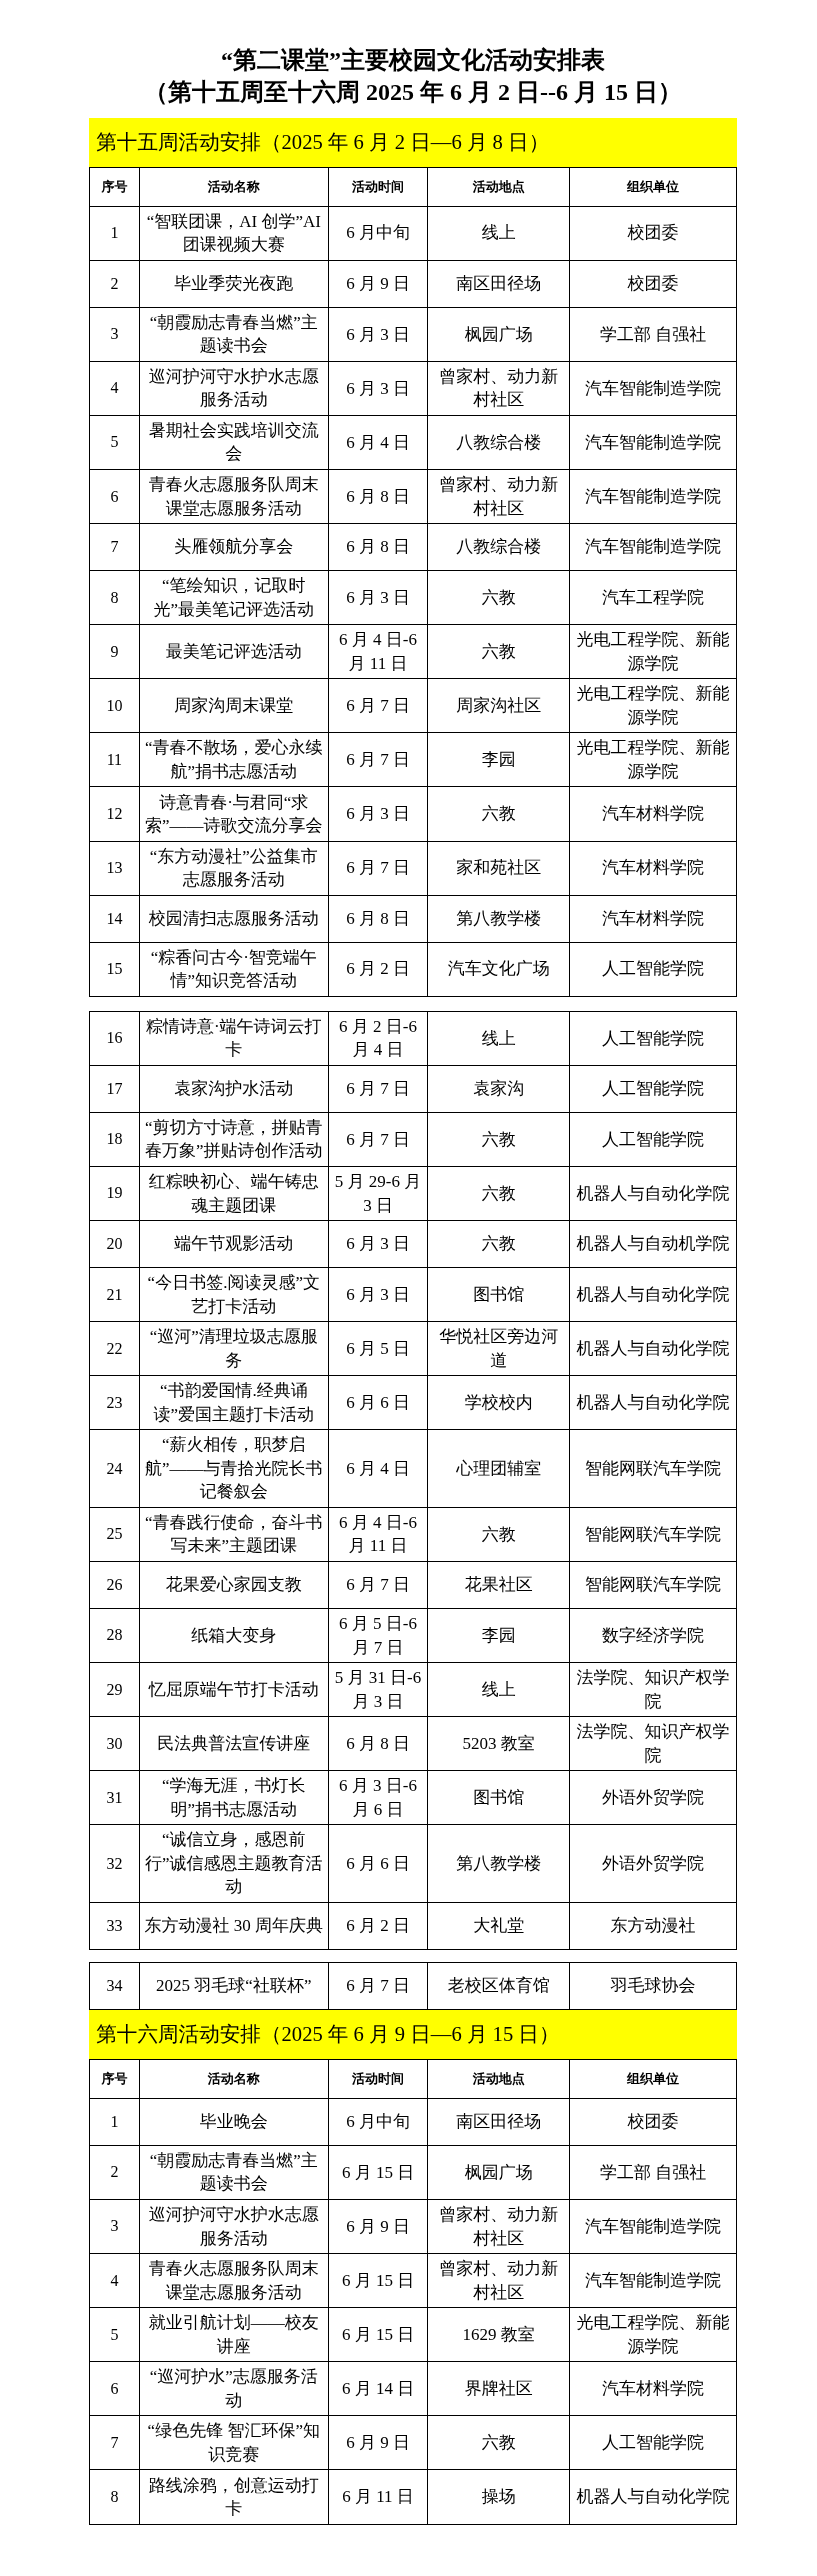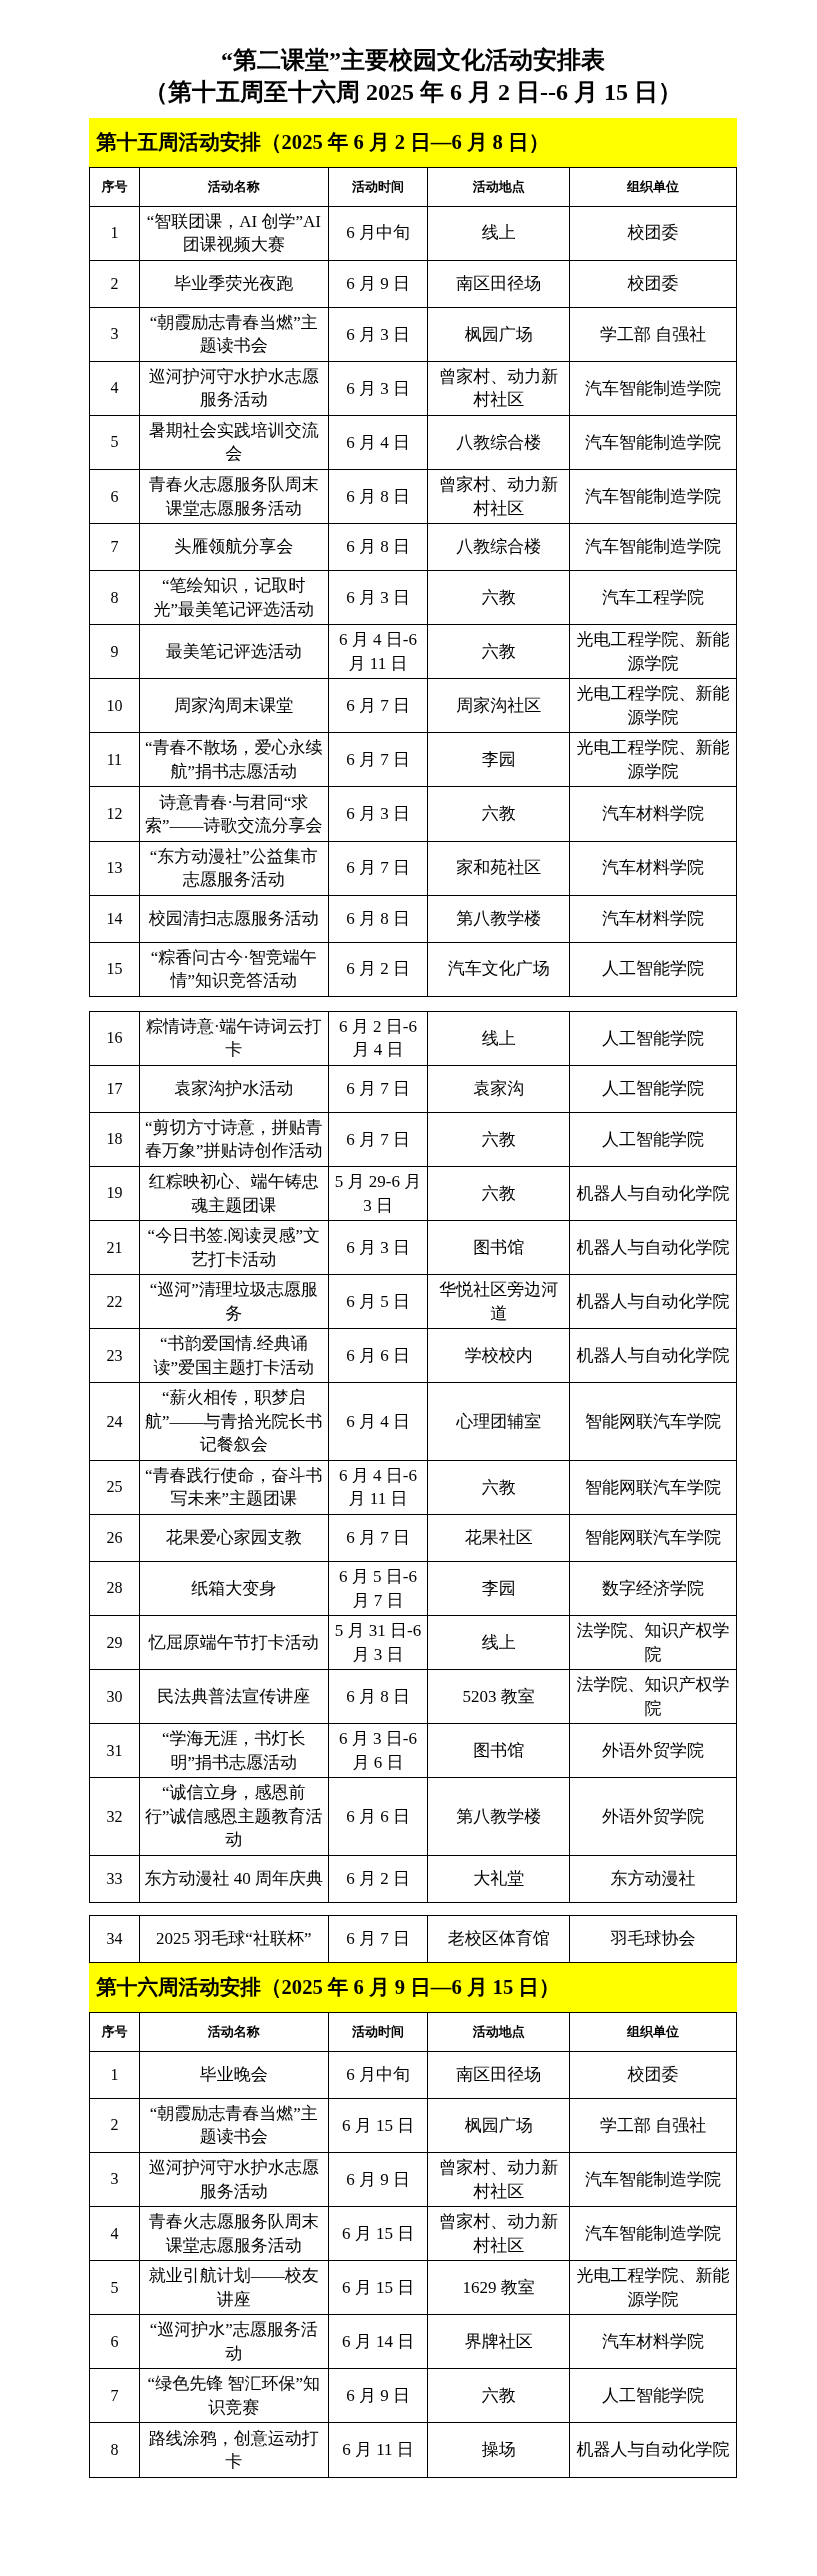"第十五周活动安排（2025 年 6 月 2" .band { font-weight: bold -> normal }
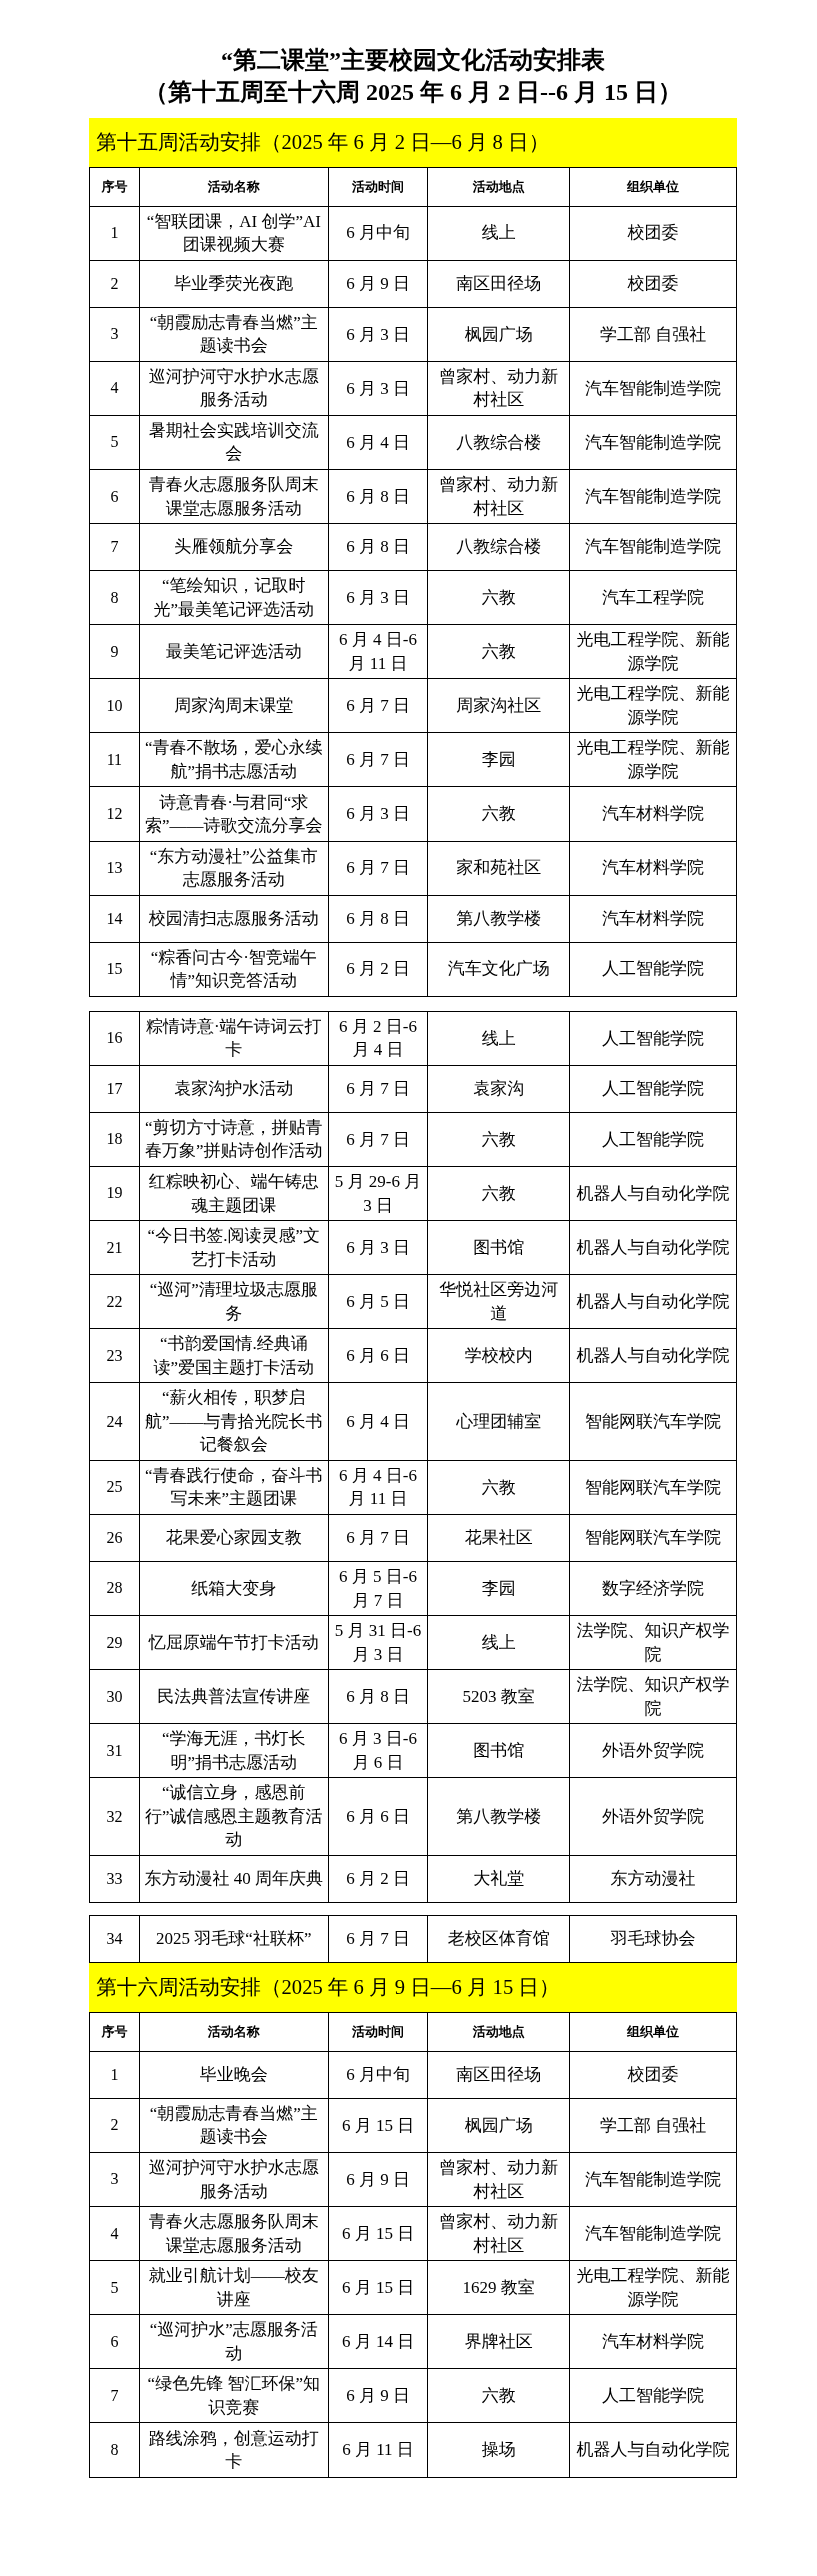"20" tr { html: none -> <tr> <td>20</td> <td>端午节观影活动</td> <td>6 月 3 日</td> <td>六教</td> <td>机器人与自动机学院</td> </tr> }
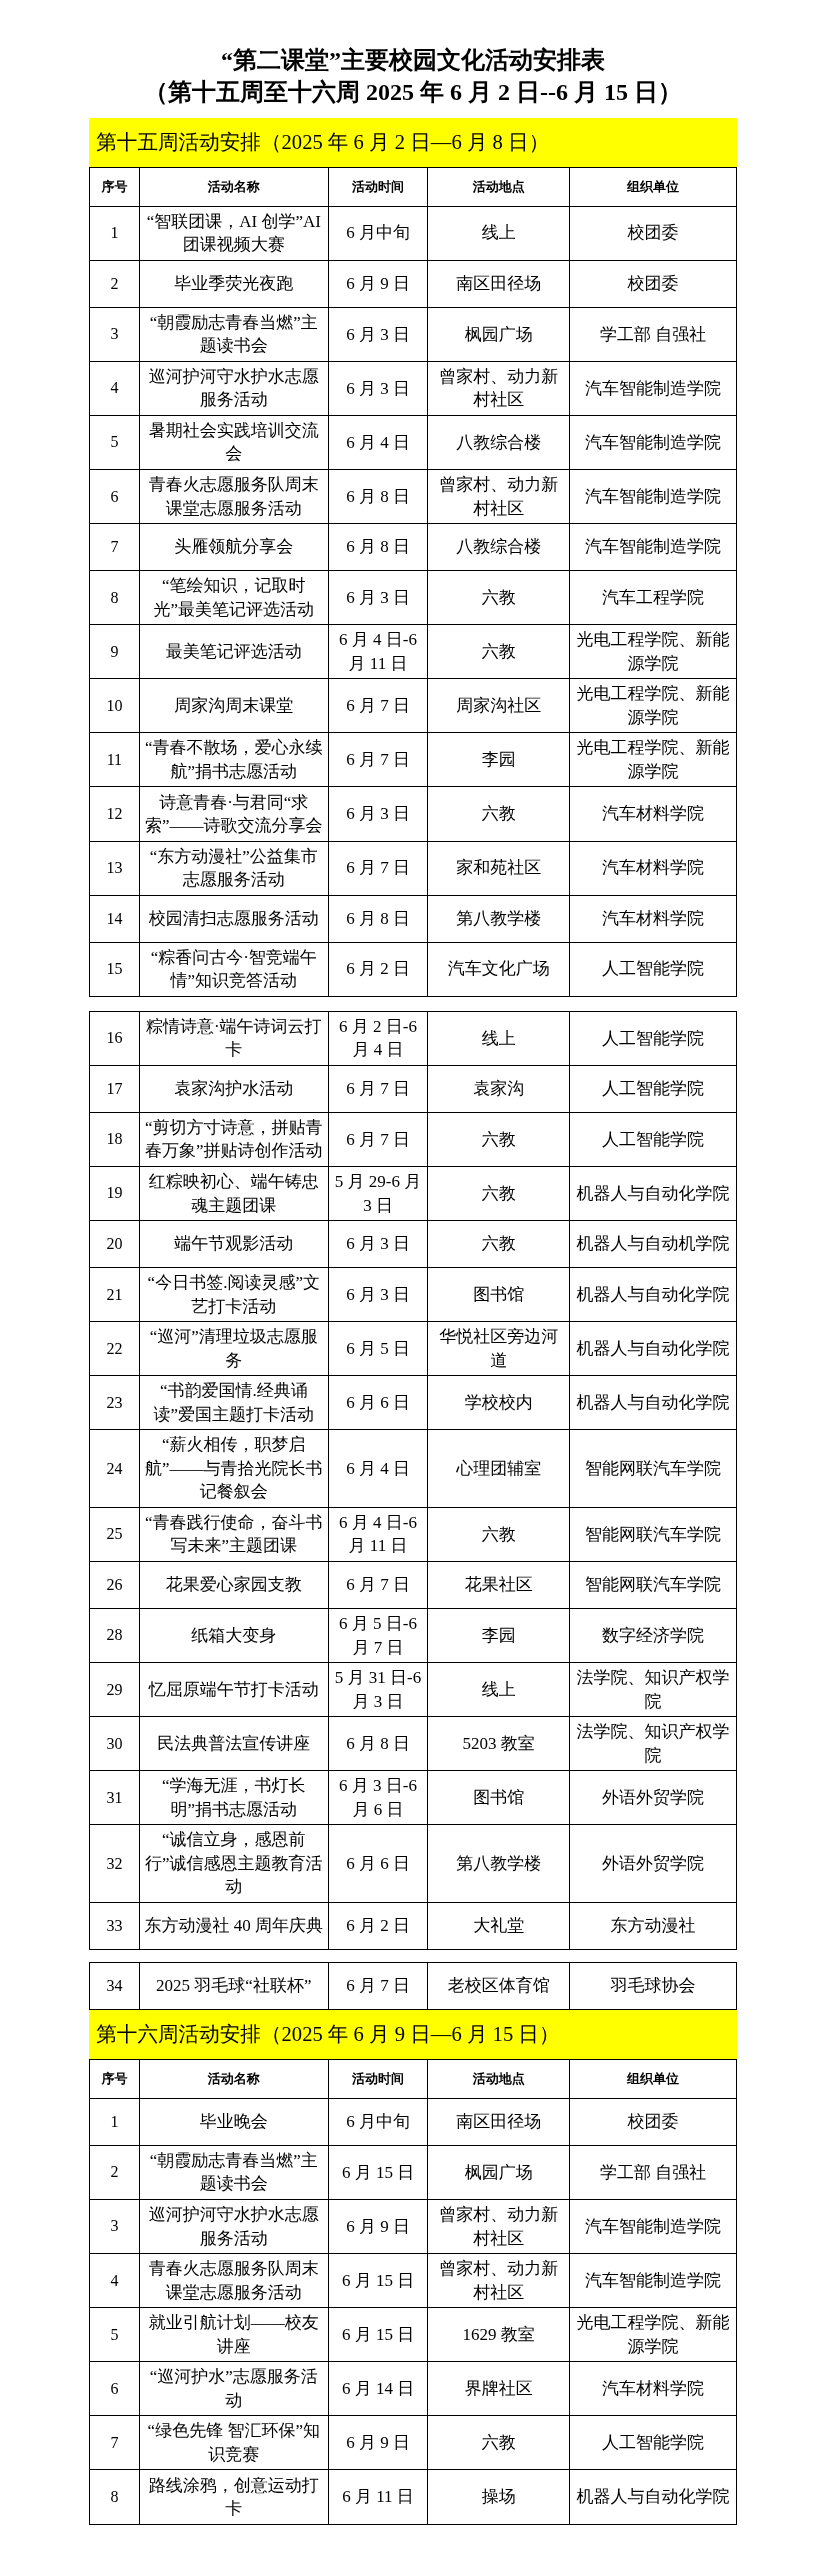"东方动漫社 40 周年庆典" td.c-name { text: 40 -> 30 }
